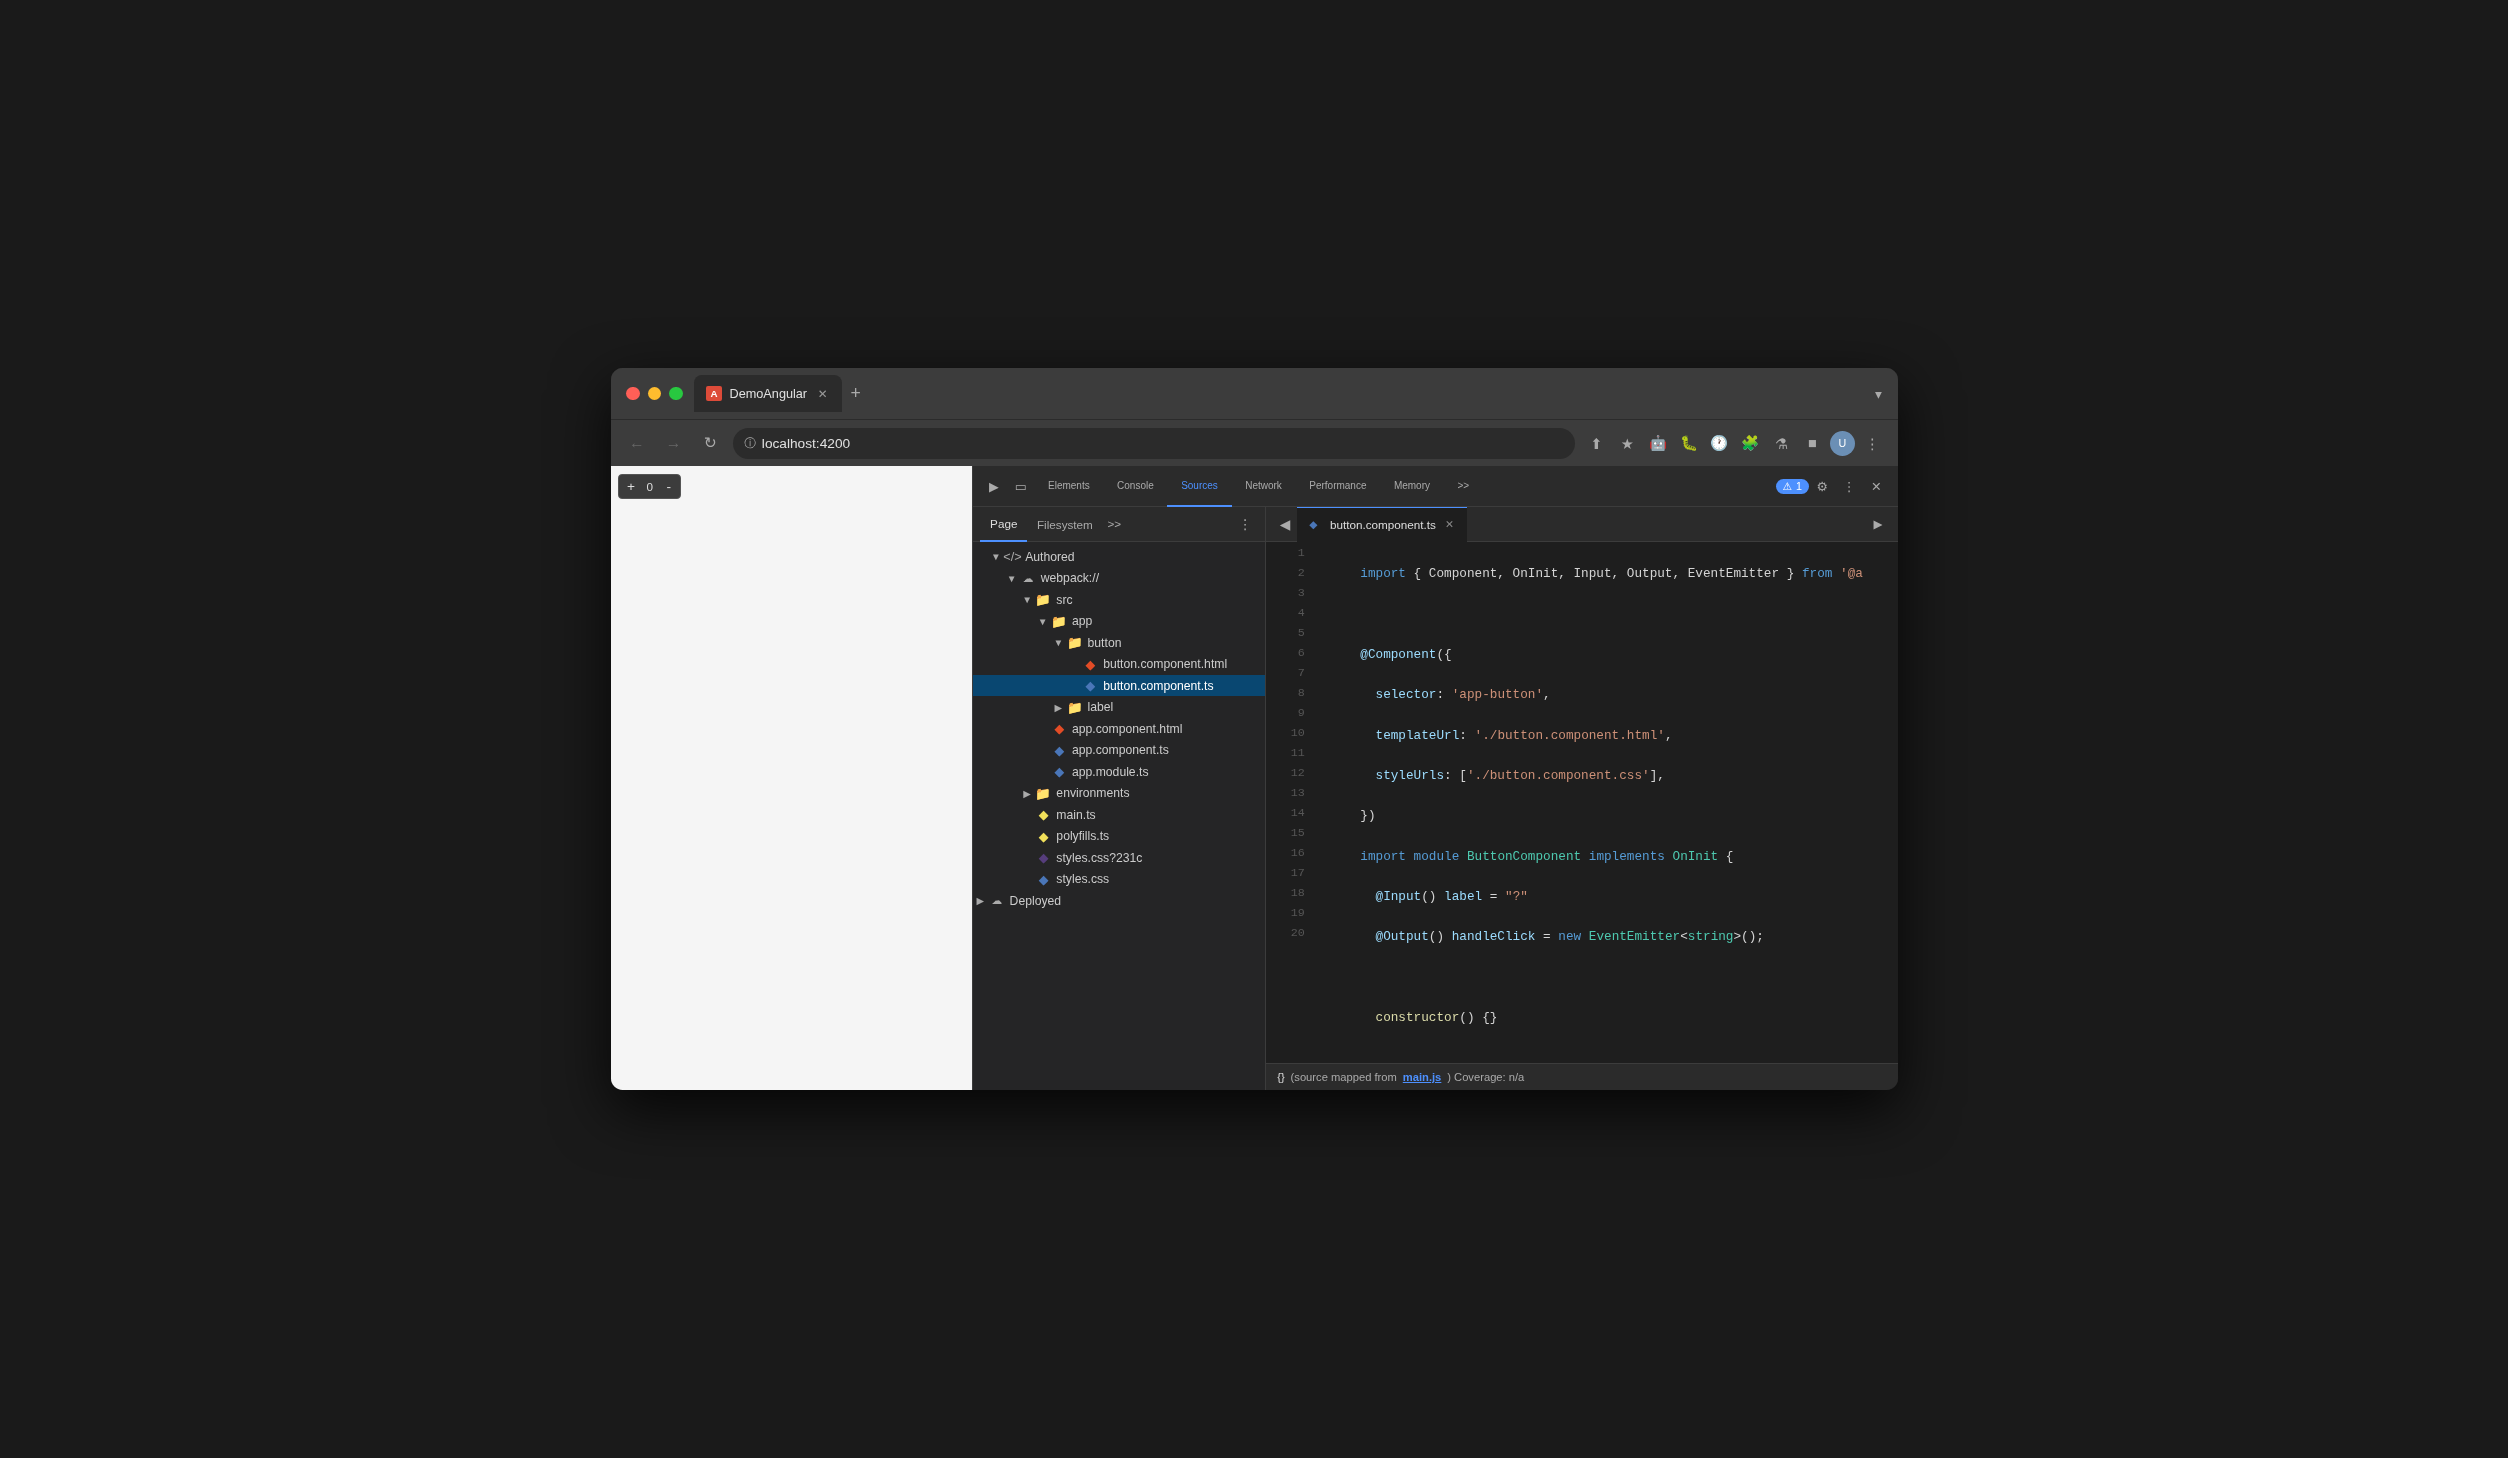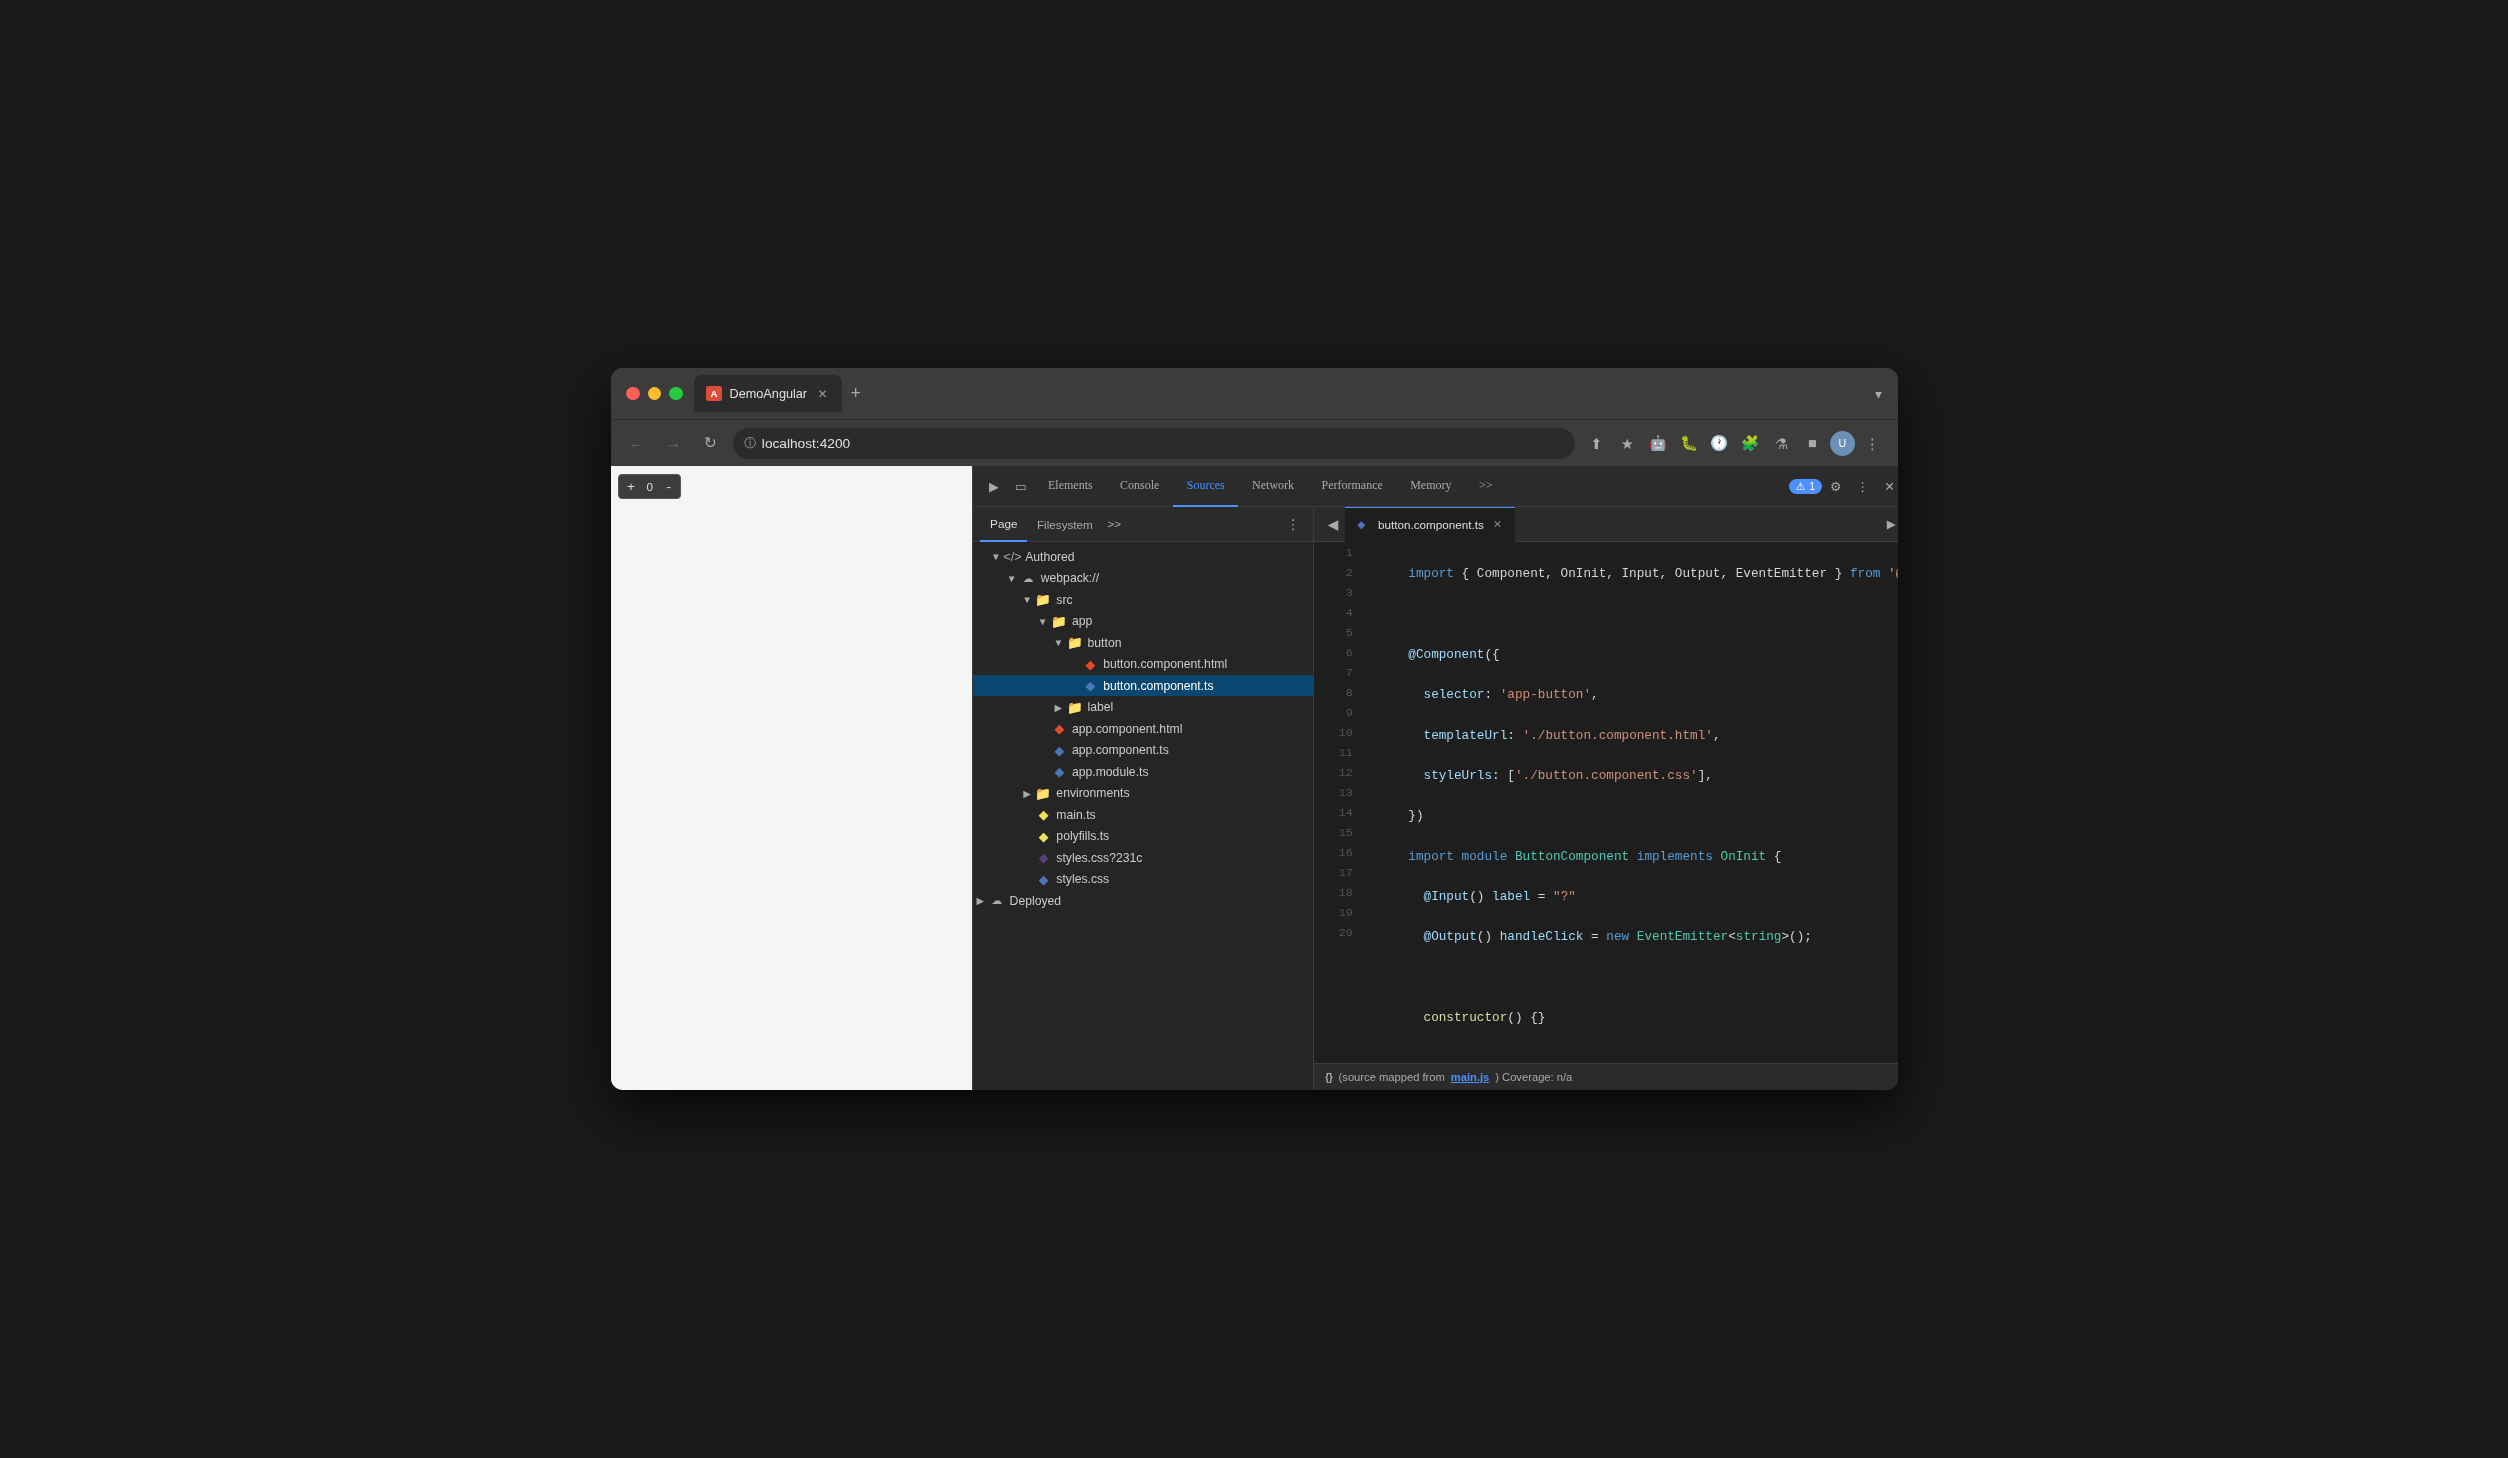"Elements" .devtools-tab { font-family: Liberation Serif, serif -> none; font-size: 12px -> 10px }
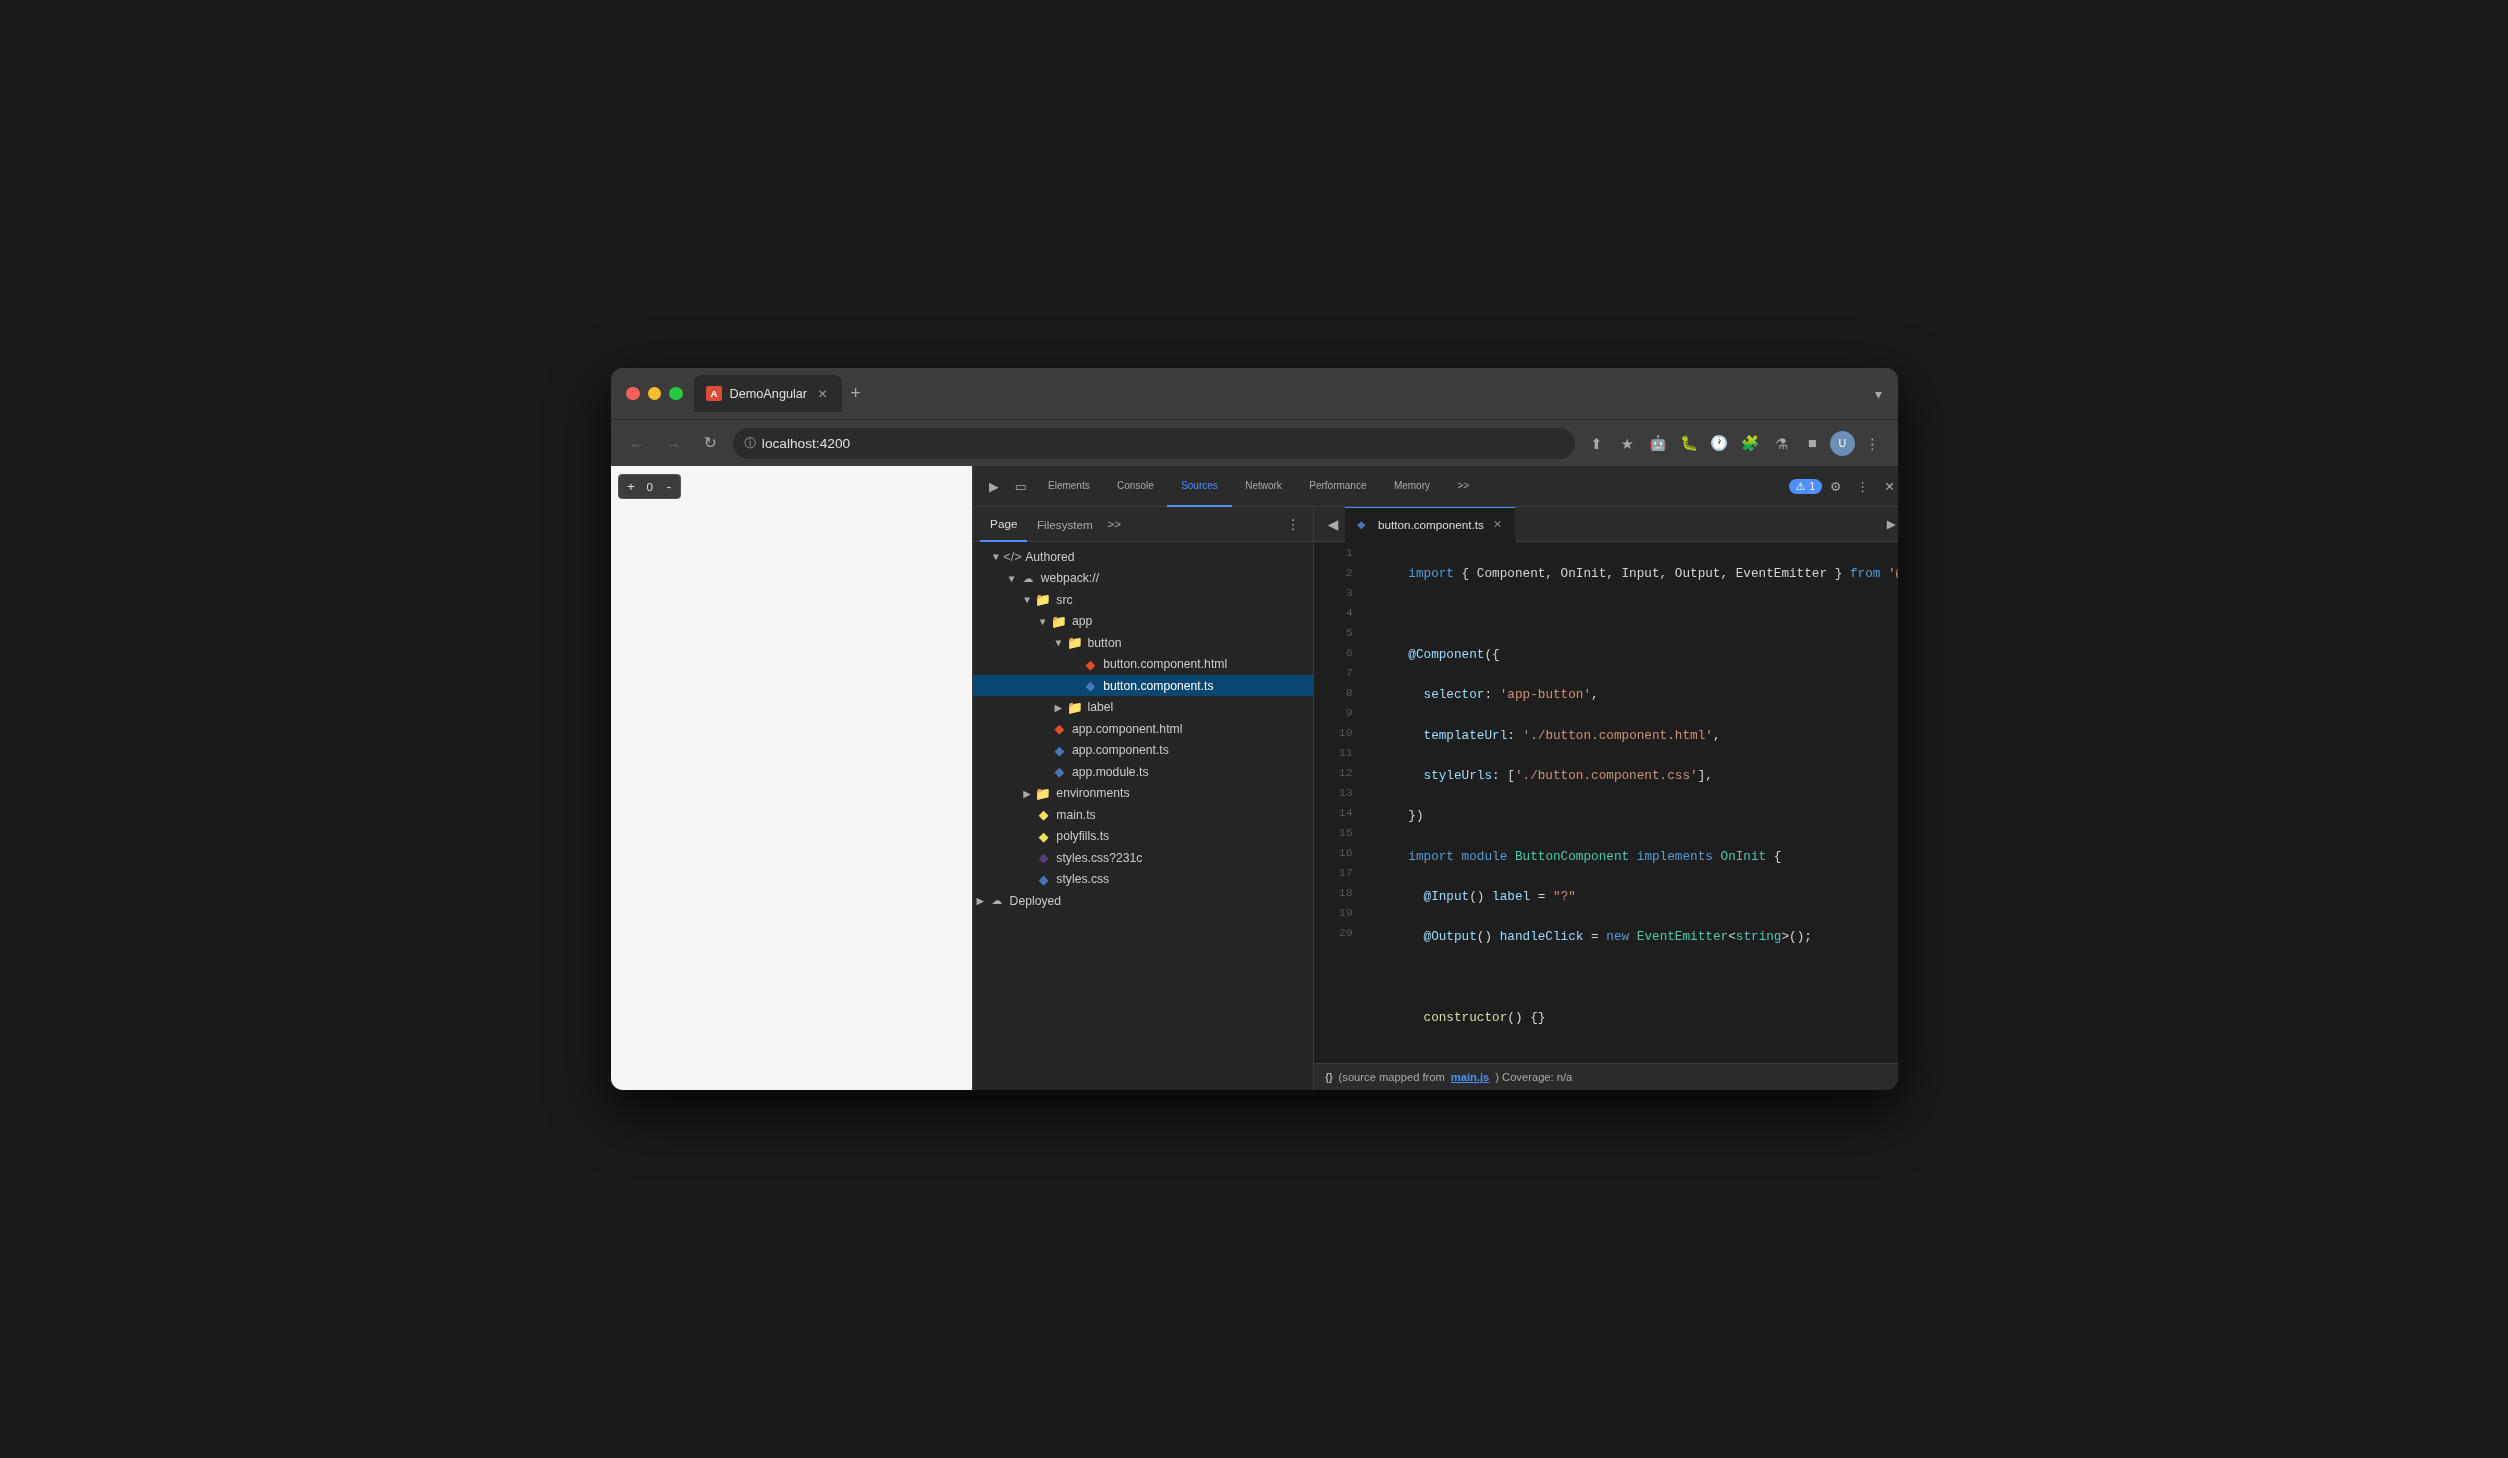"Page" .sources-sidebar { width: 341px -> 293px }
